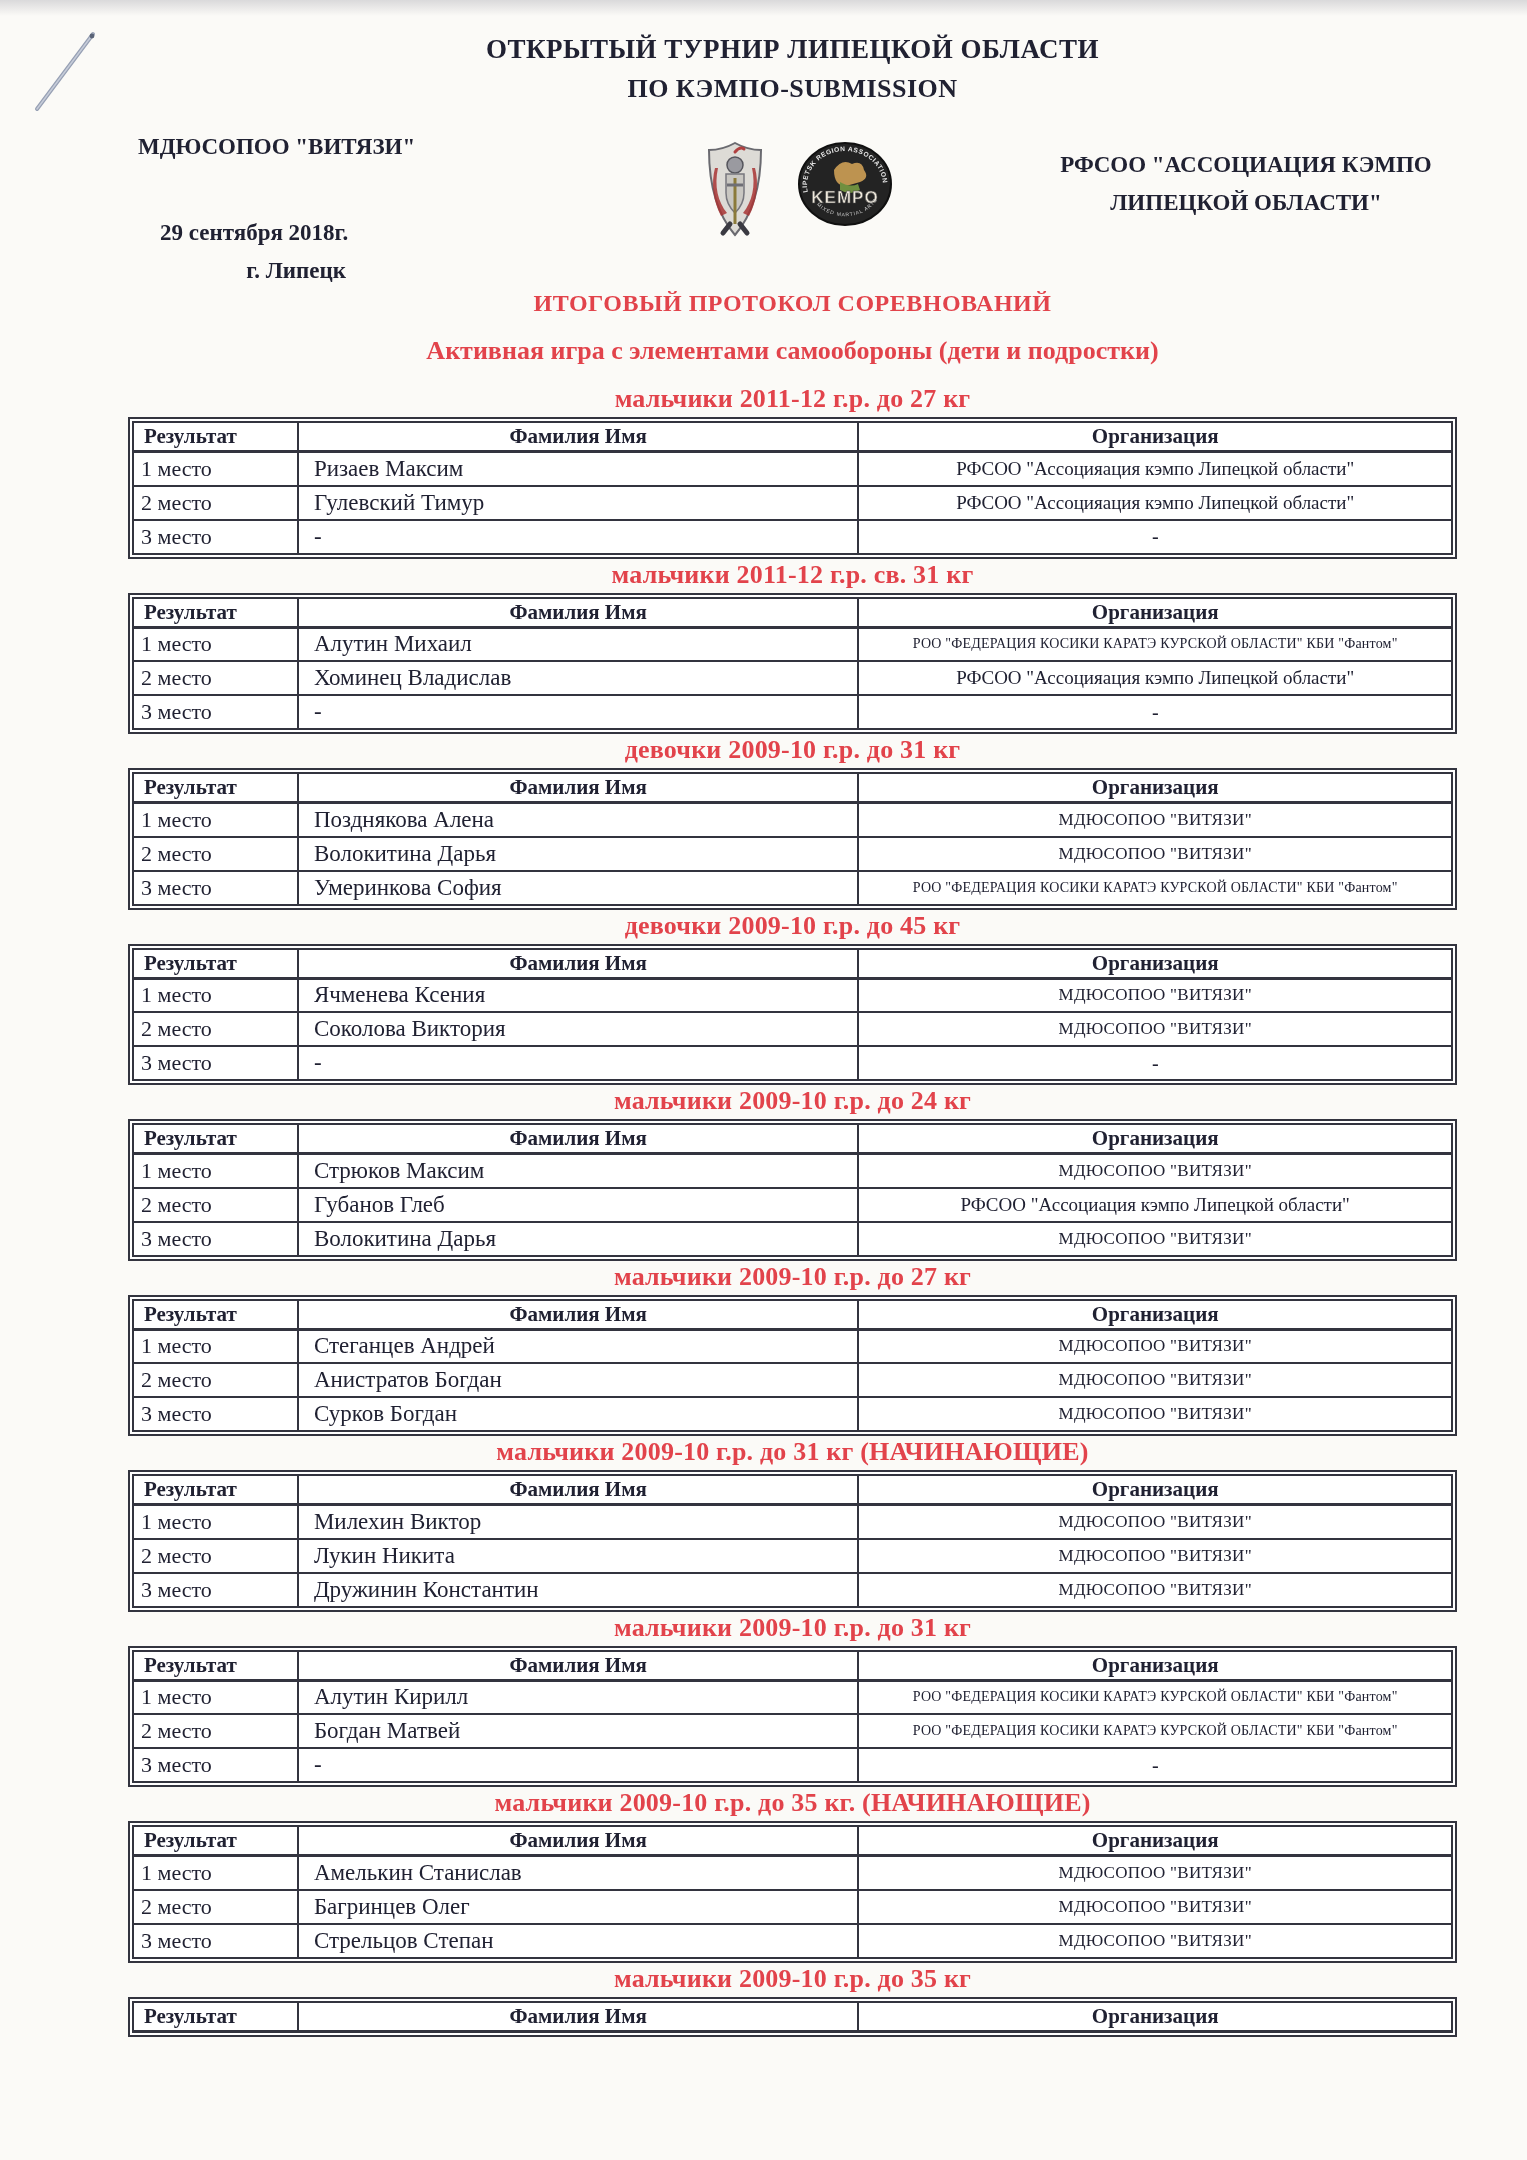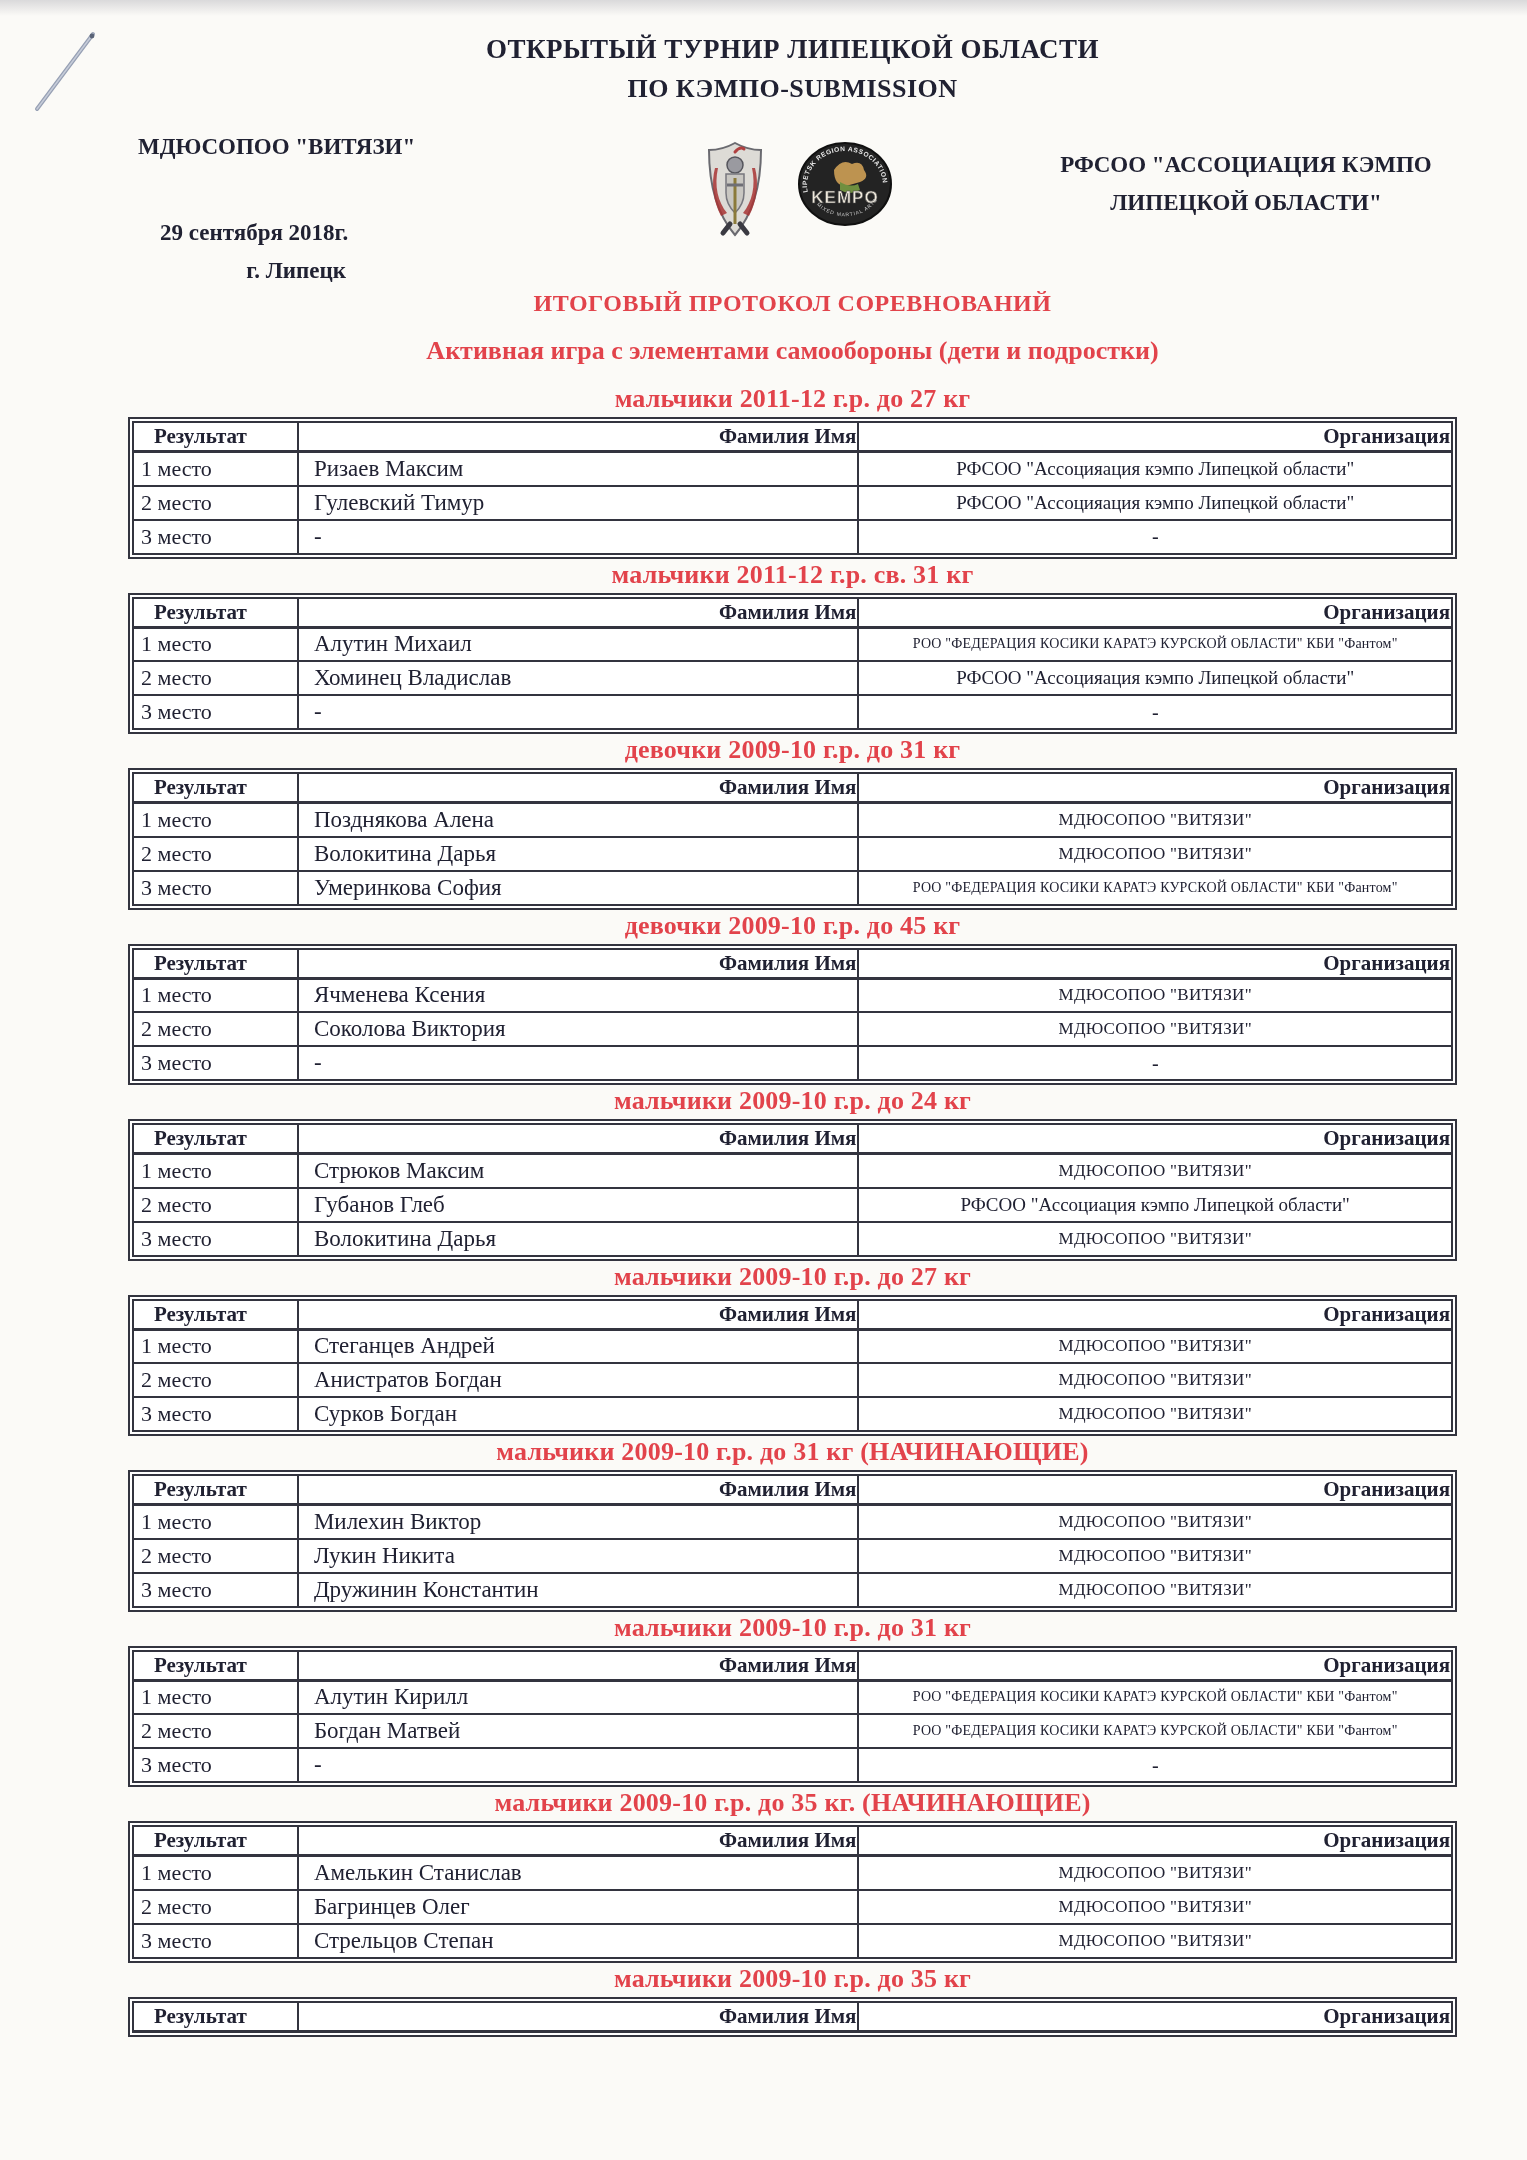"Результат" th.h-place { padding-left: 20px -> 10px }
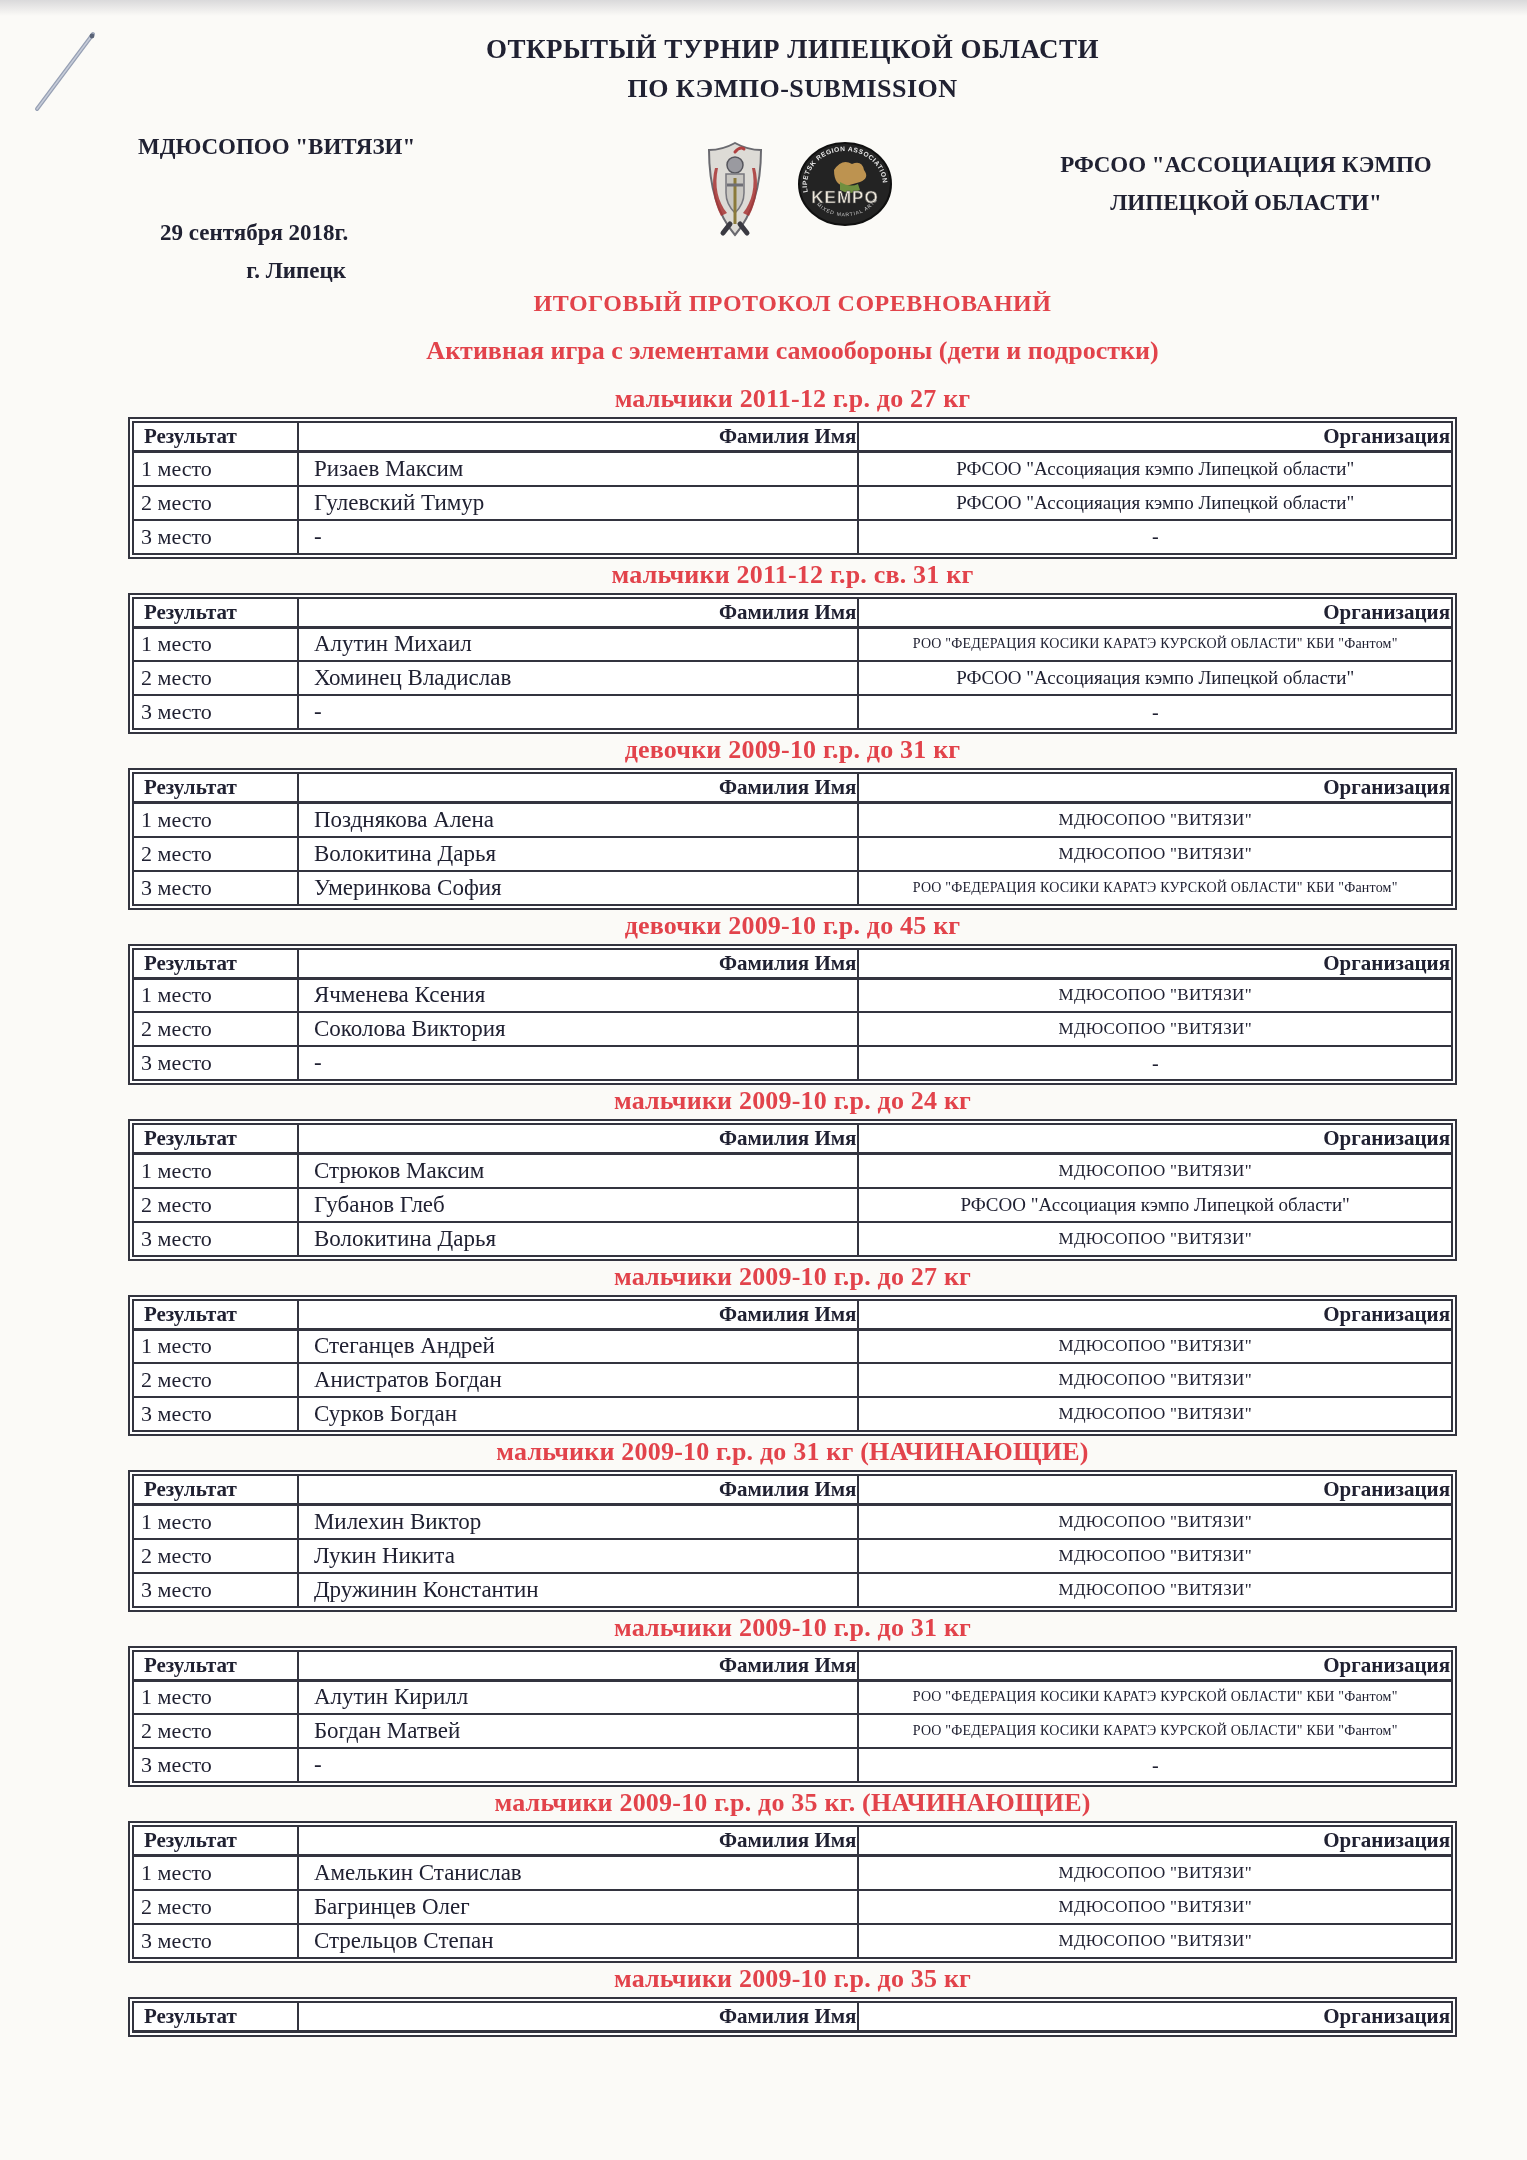"Фамилия Имя" th { text-align: right -> center }
